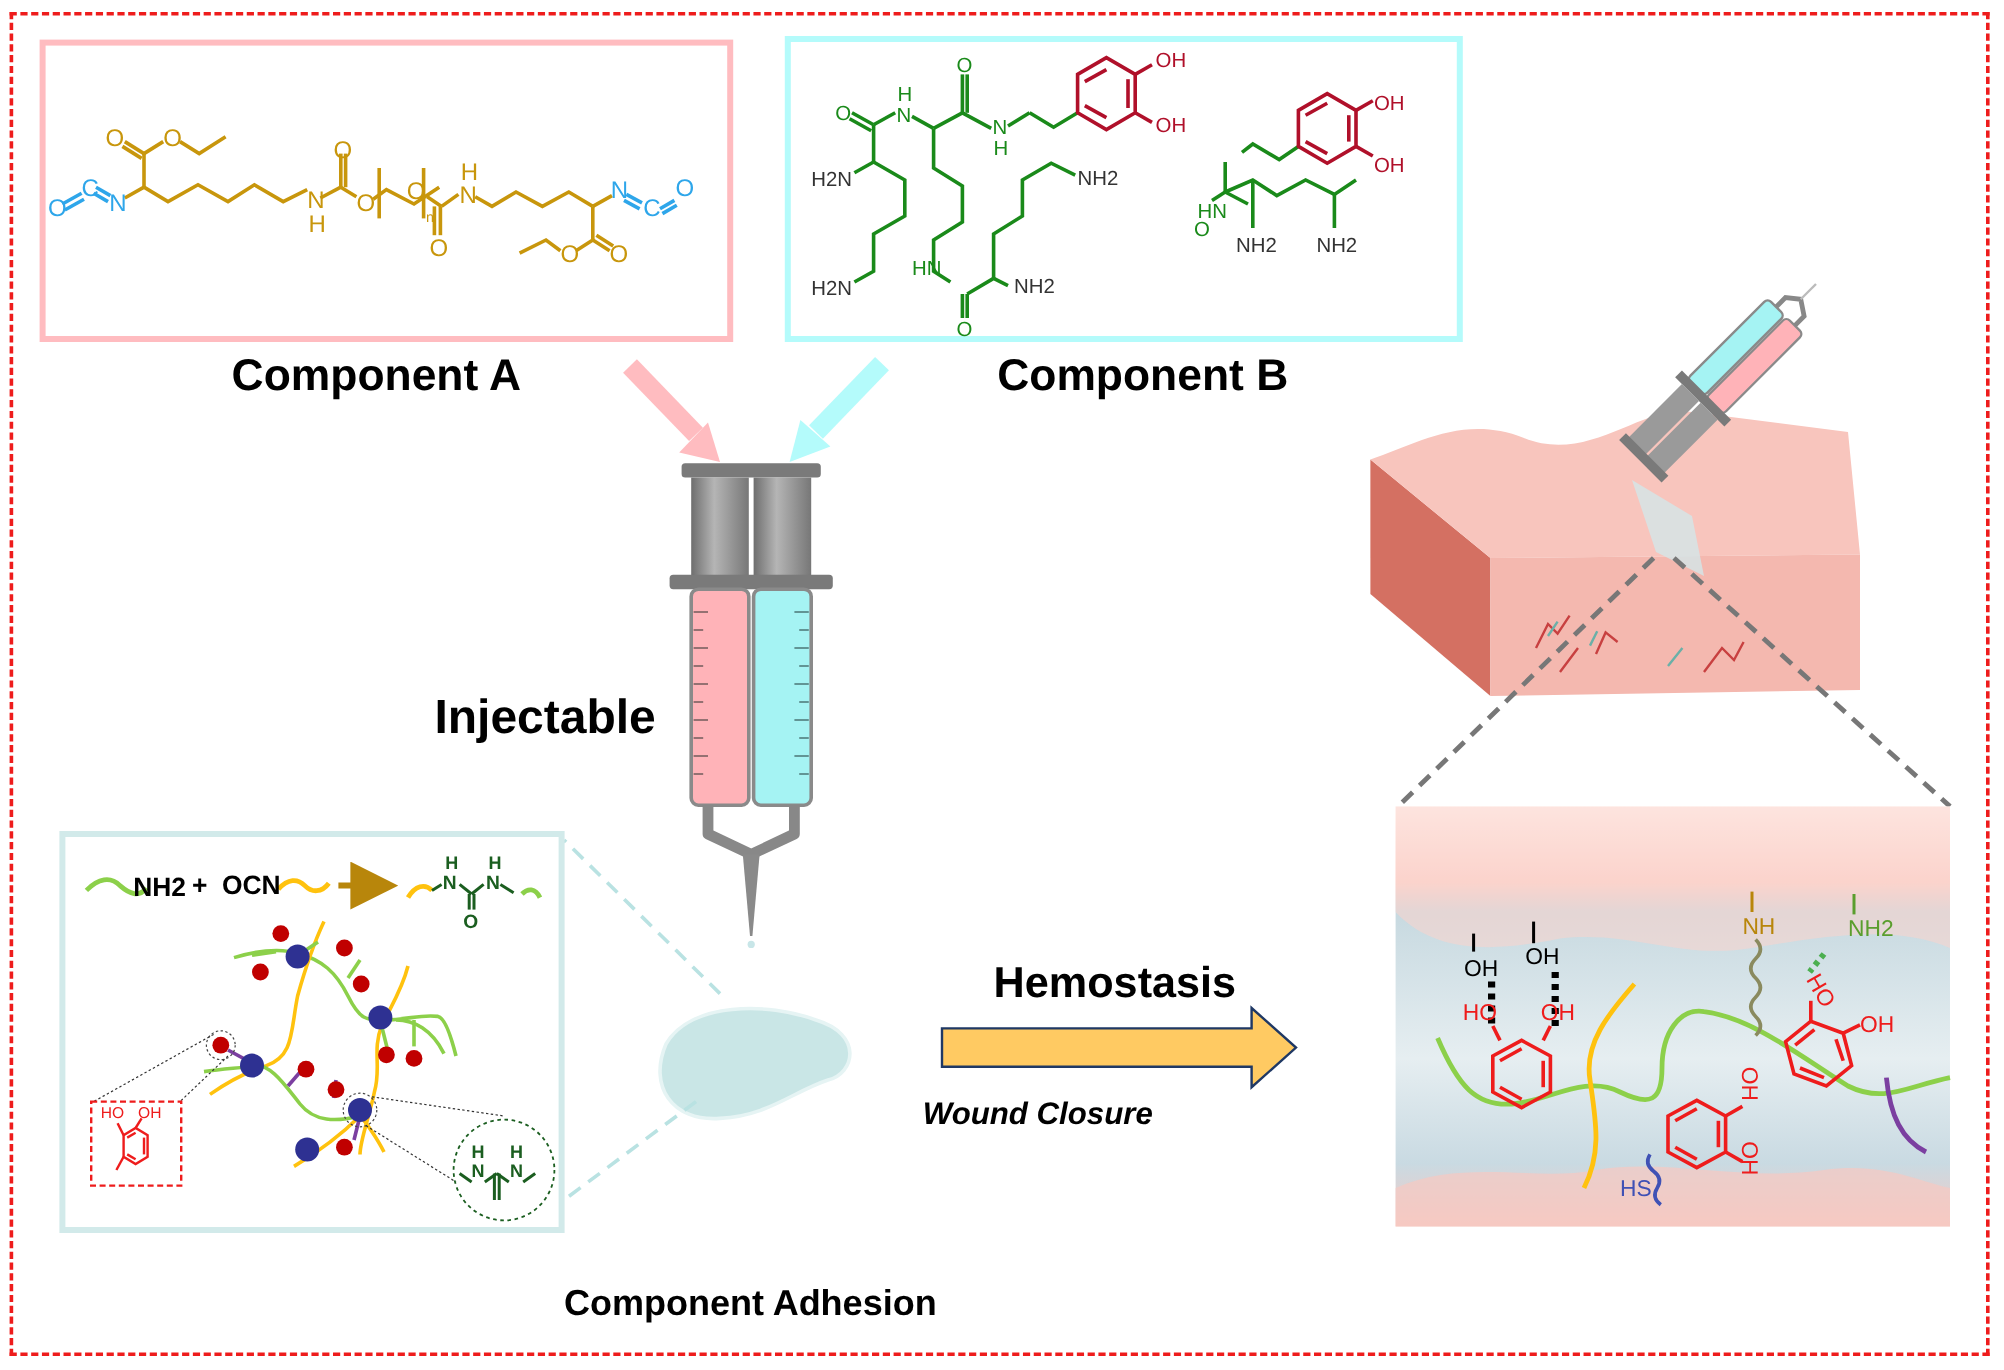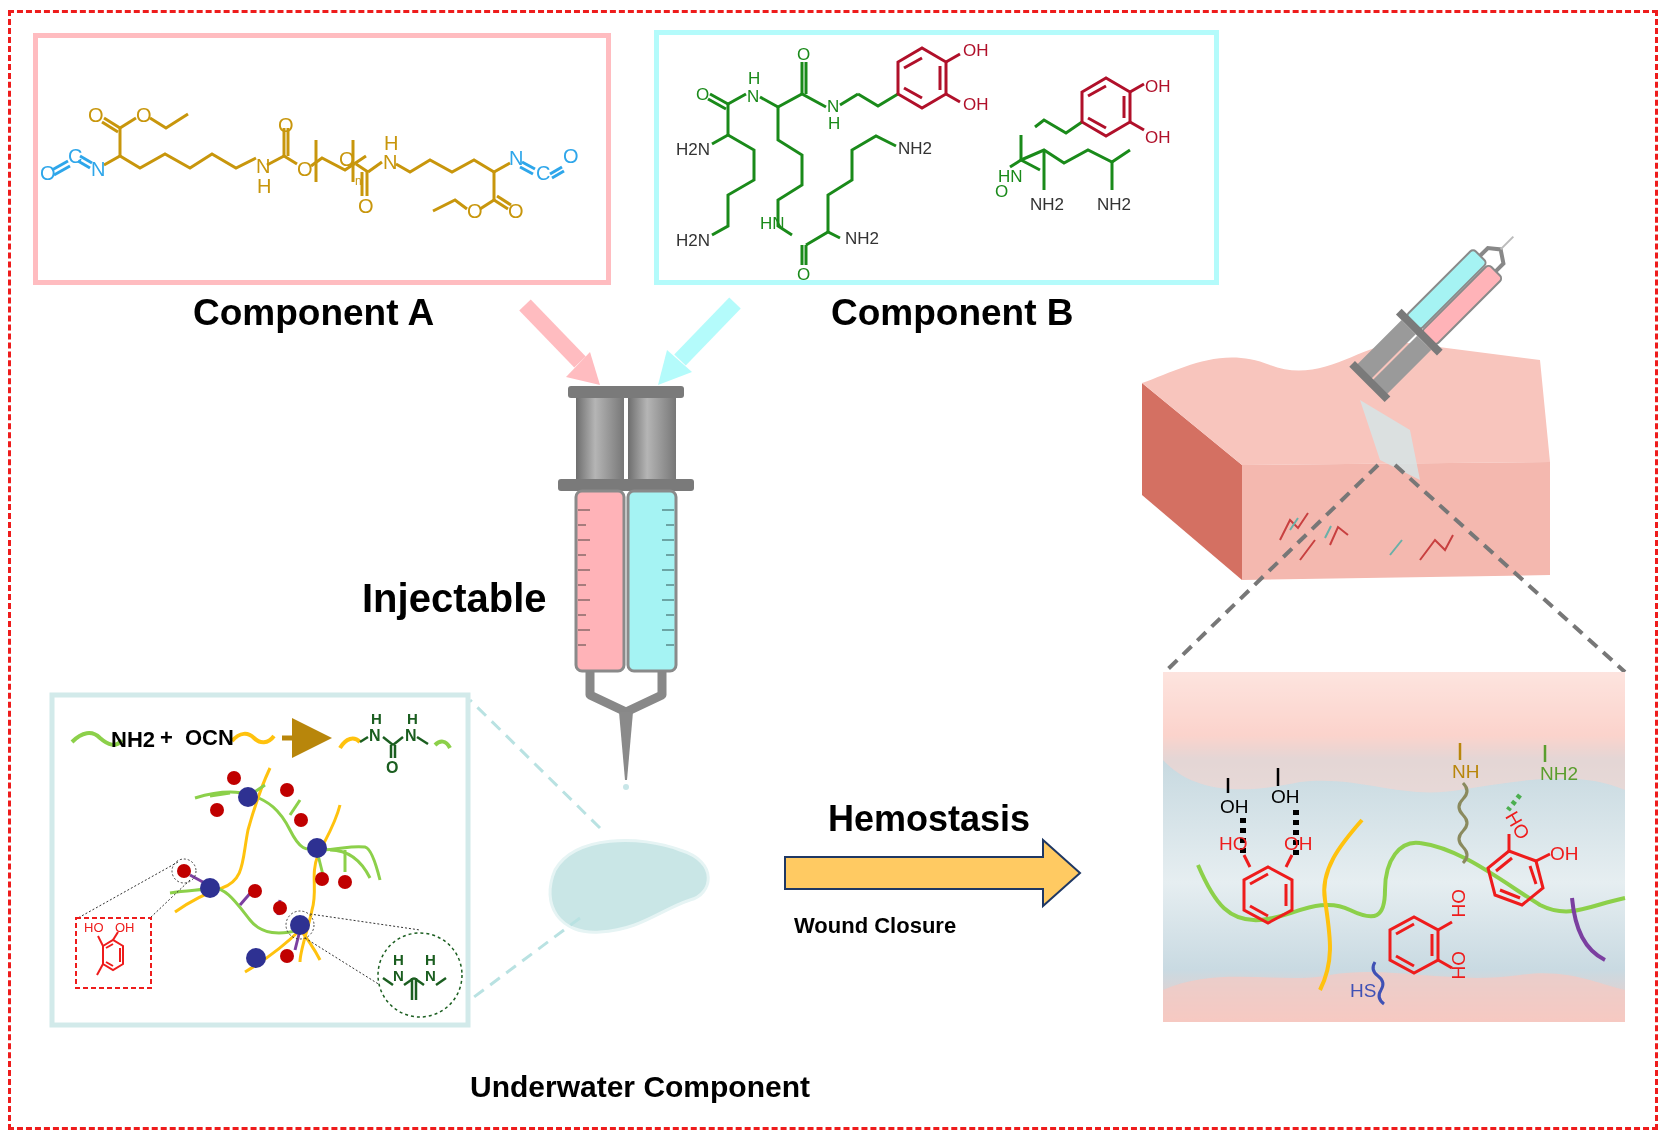"Wound Closure" .lbl-wound { font-size: 22px -> 26px; font-style: none -> italic; left: 794px -> 769px }
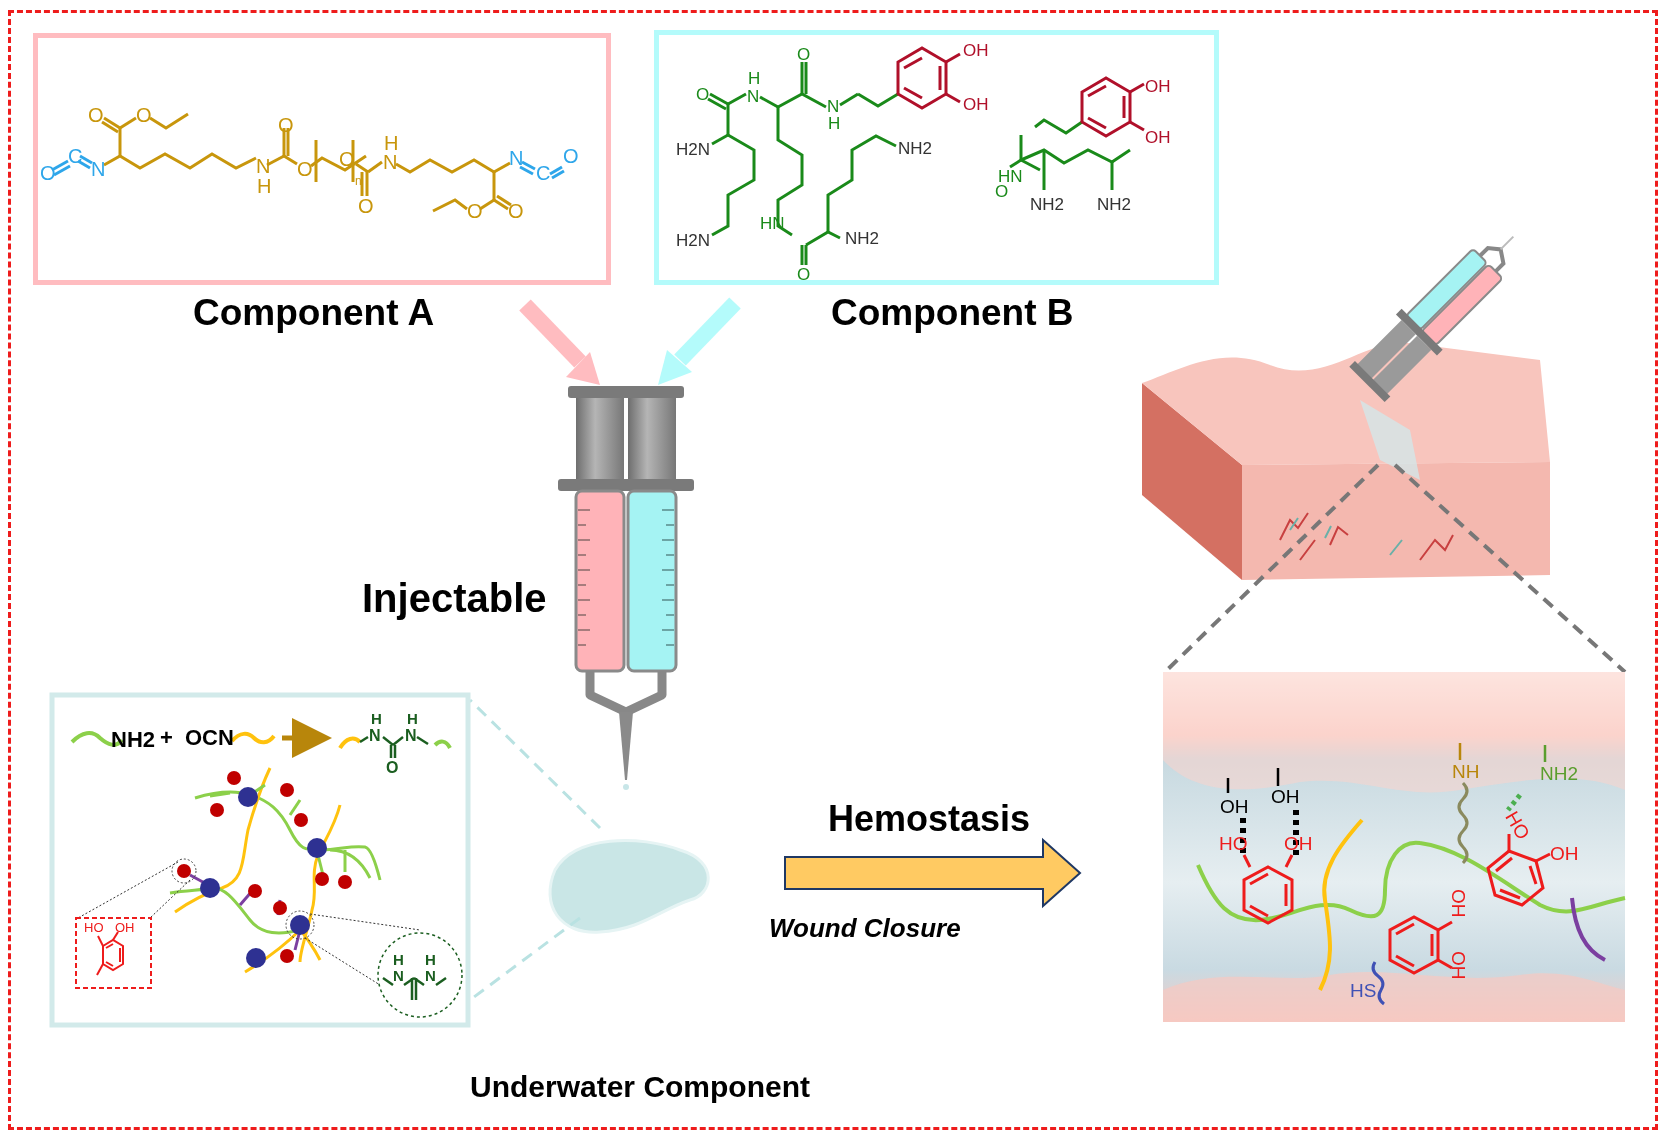"Underwater Component" div.label { text: Underwater Component -> Component Adhesion }
